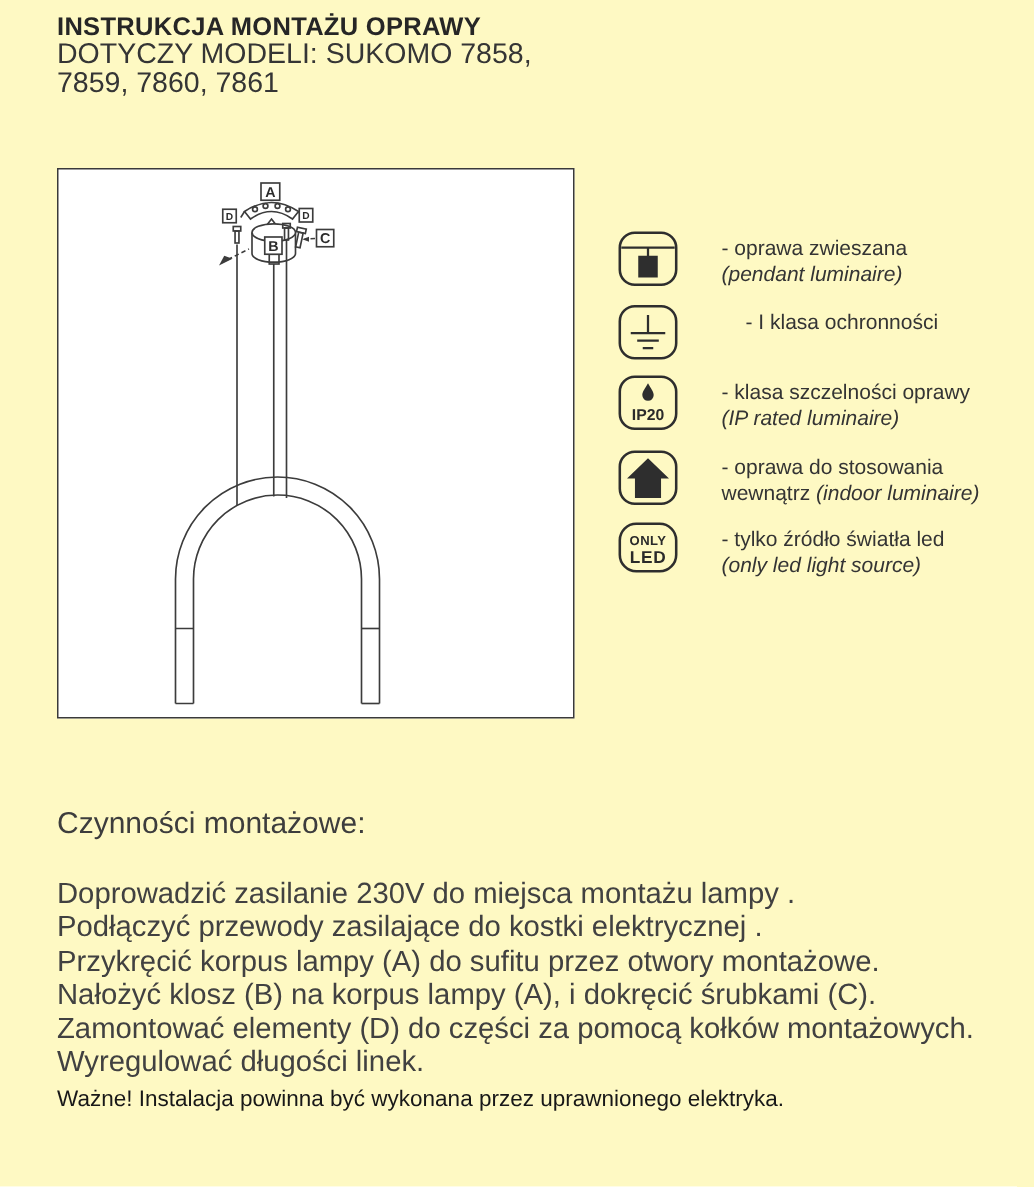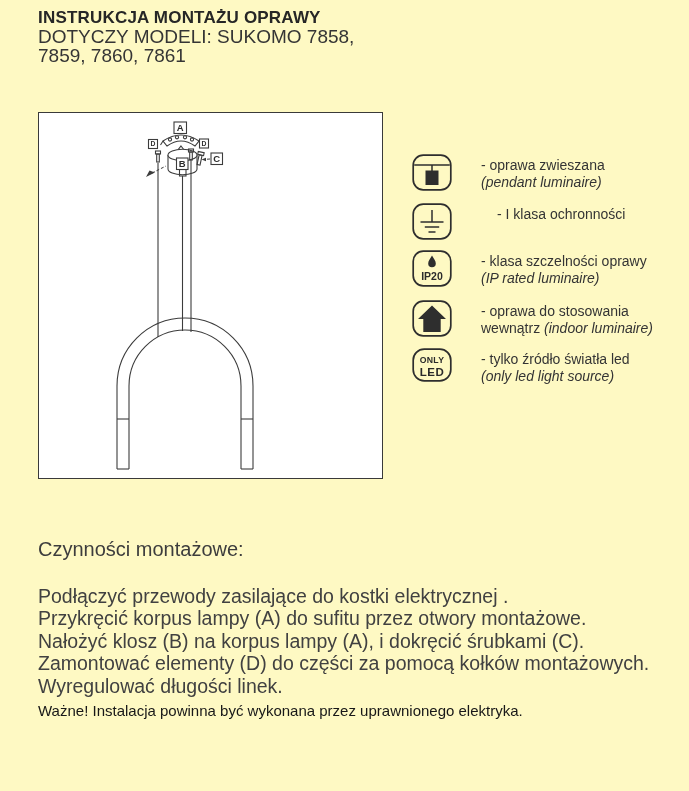"Doprowadzić zasilanie 230V do miejsca" div.step { html: none -> <div>Doprowadzić zasilanie 230V do miejsca montażu lampy .</div> }
